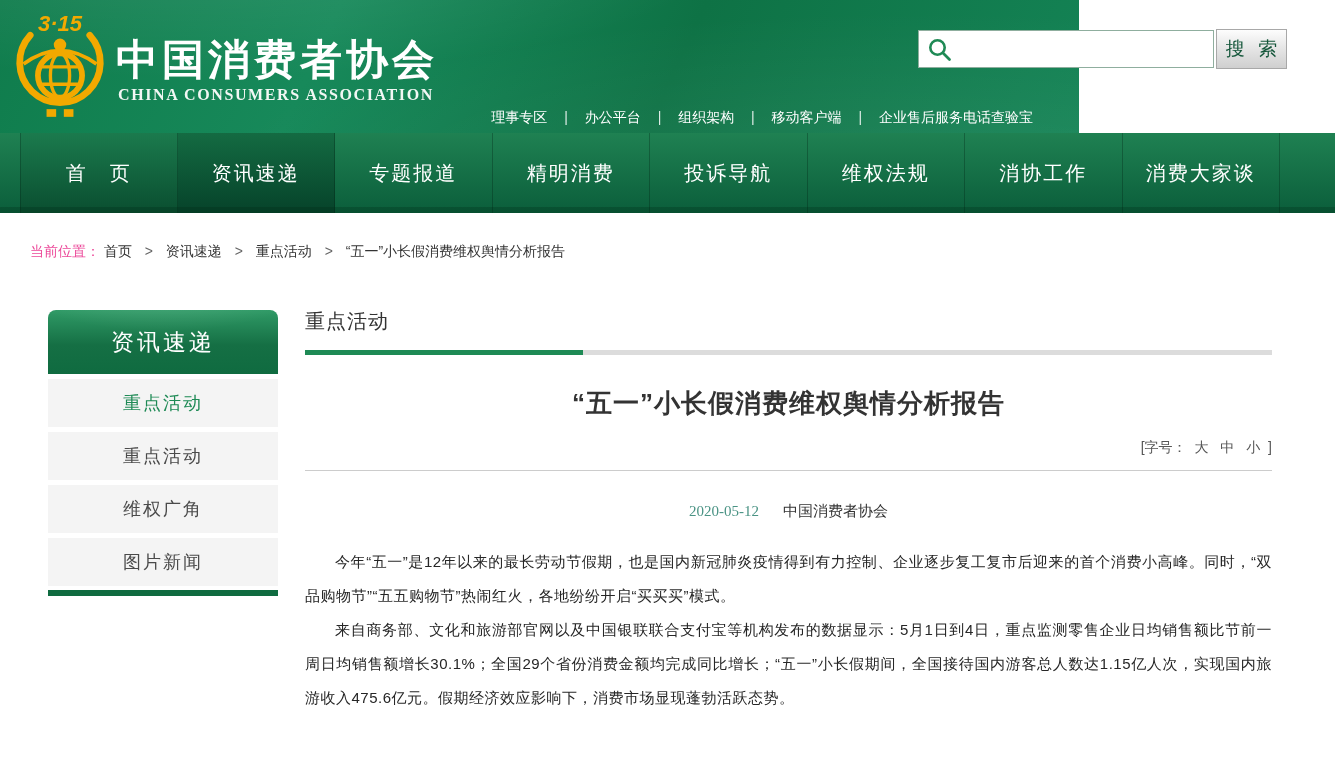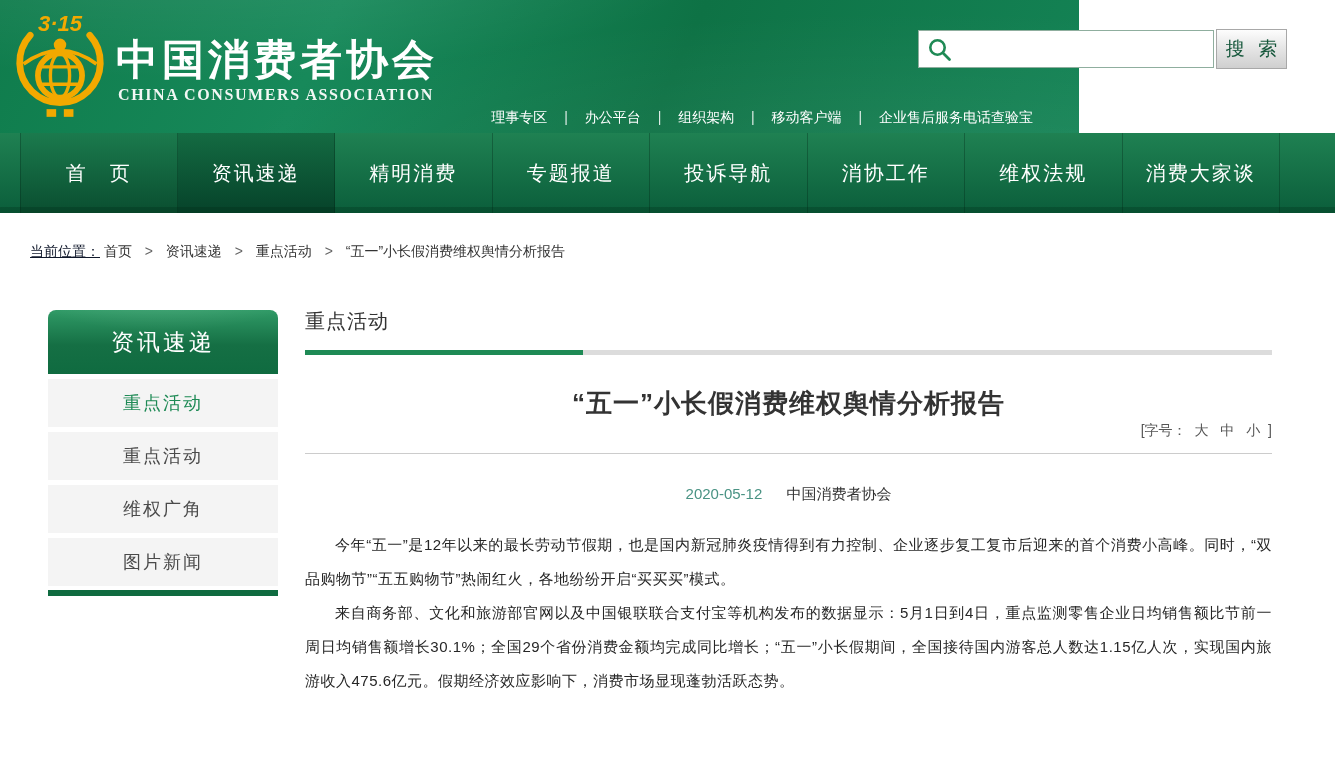"精明消费" div.nav-tab { order: before "专题报道" -> after "专题报道" }
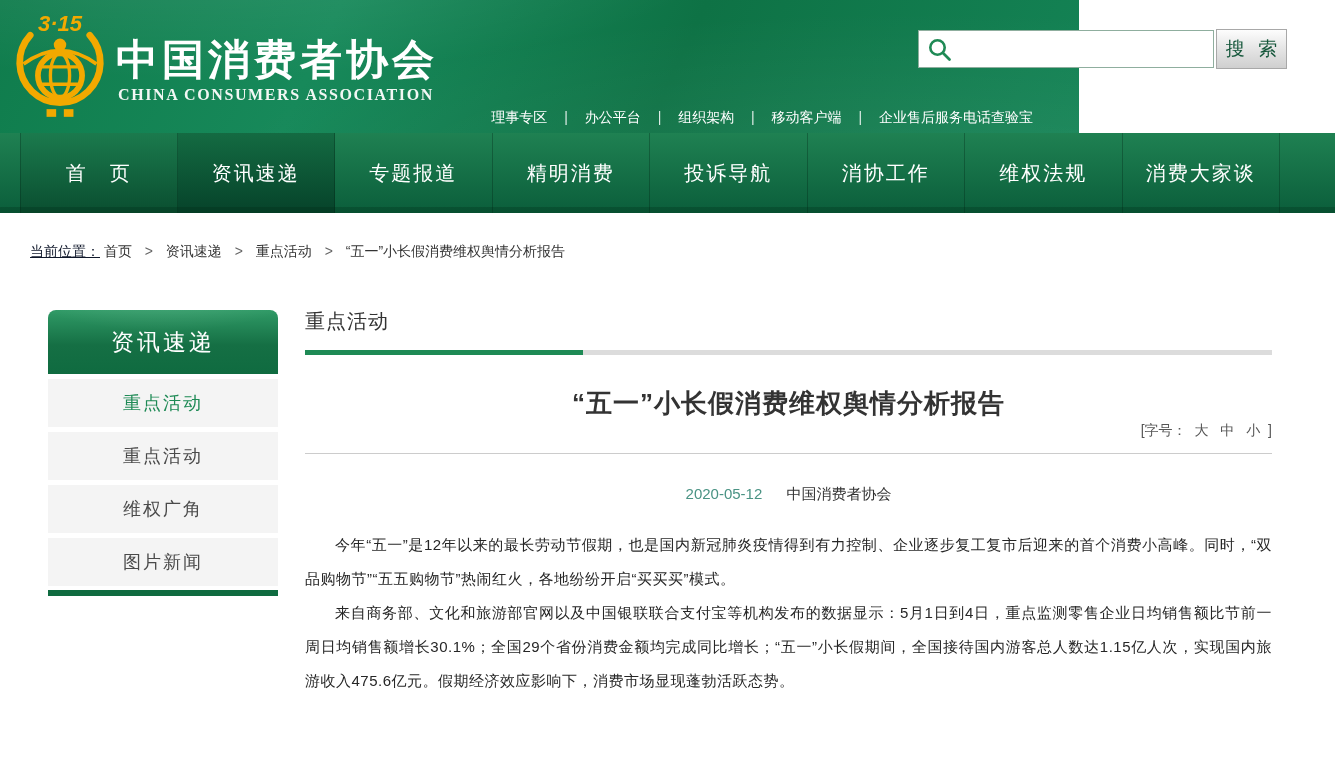"消协工作" div.nav-tab { order: before "维权法规" -> after "维权法规" }
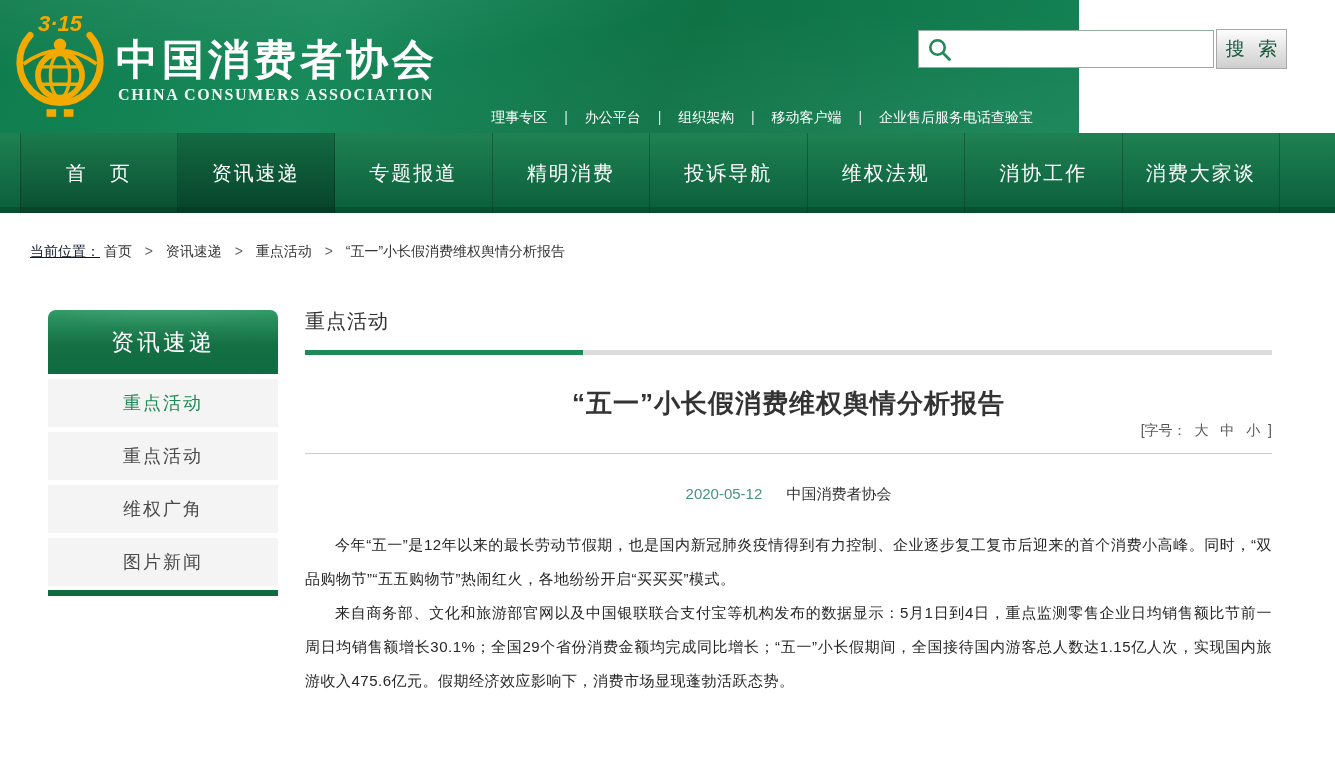"当前位置：" .crumb-label { color: #0f172a -> #ec4899; text-decoration: underline -> none }
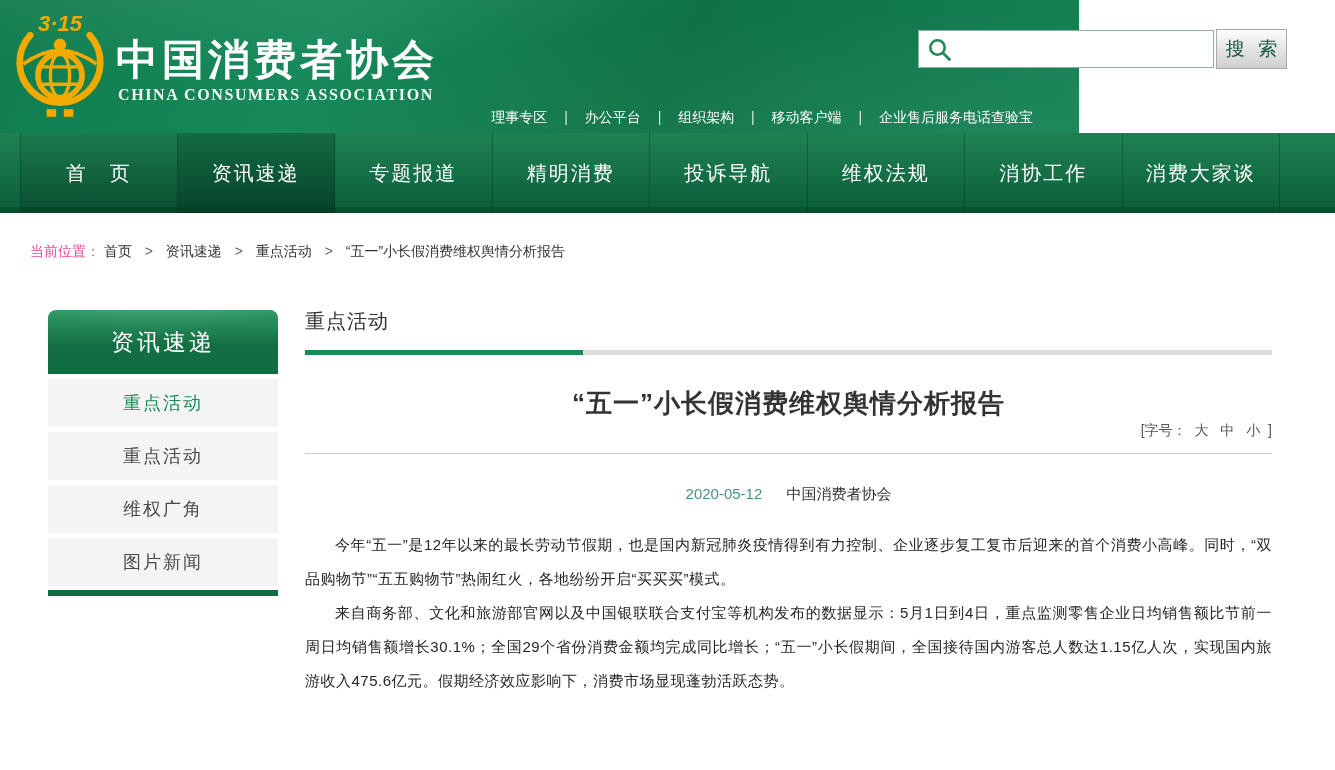"[字号： 大 中 小 ]" .fontsize-row { margin-top: 1px -> 18px }
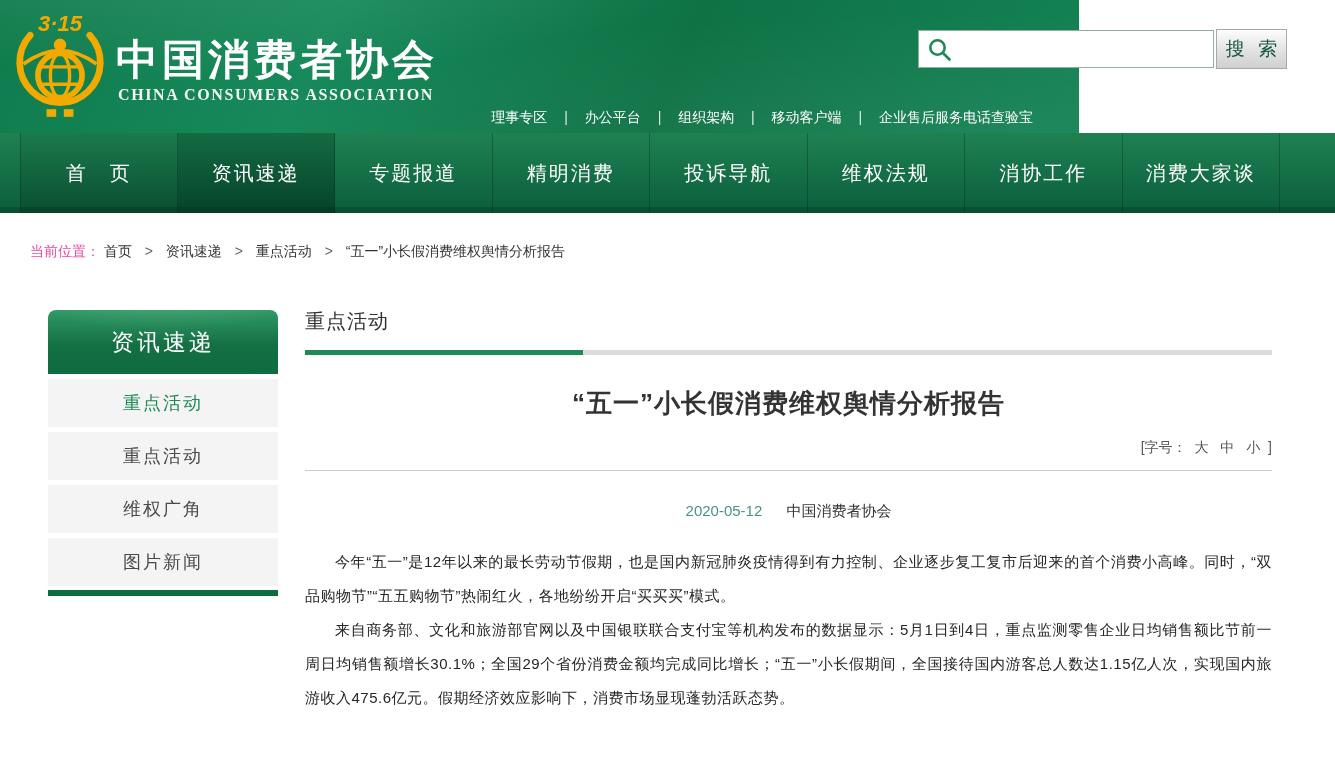"2020-05-12" .meta-date { font-family: none -> Liberation Serif, serif }
